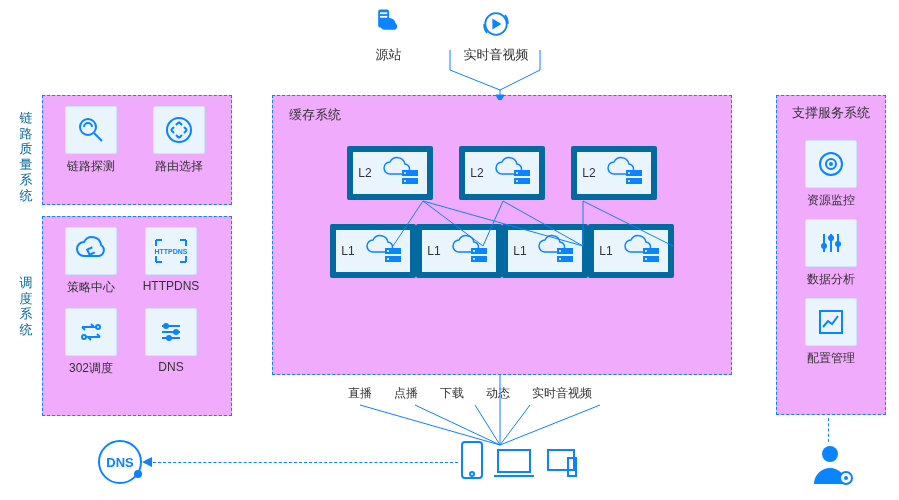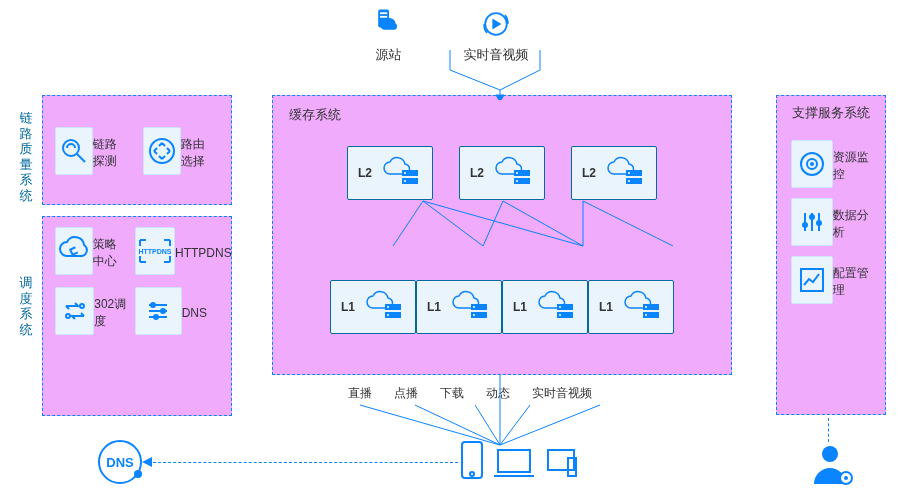"链路探测" .cell { flex-direction: none -> column }
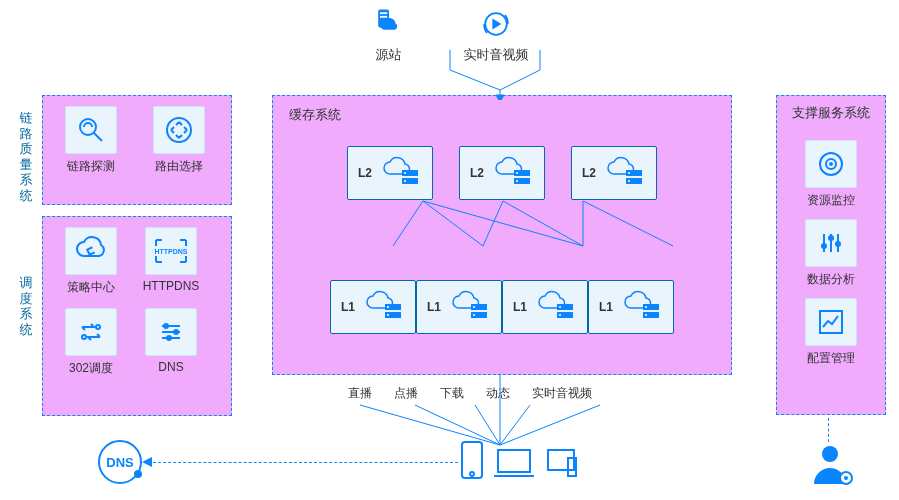"L2" .node { border: 1px solid #0369a1 -> 6px solid #0369a1; font-weight: bold -> none }
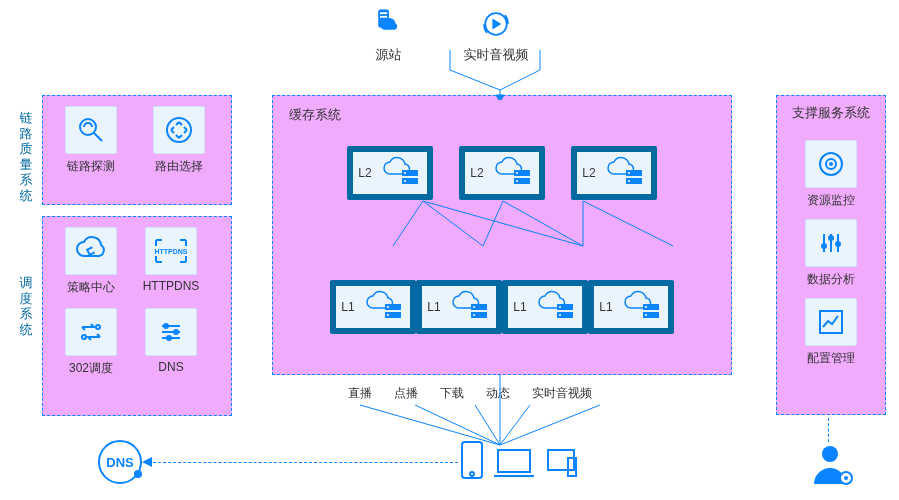"L1" .nodes-l1 { margin-top: 80px -> 24px }
